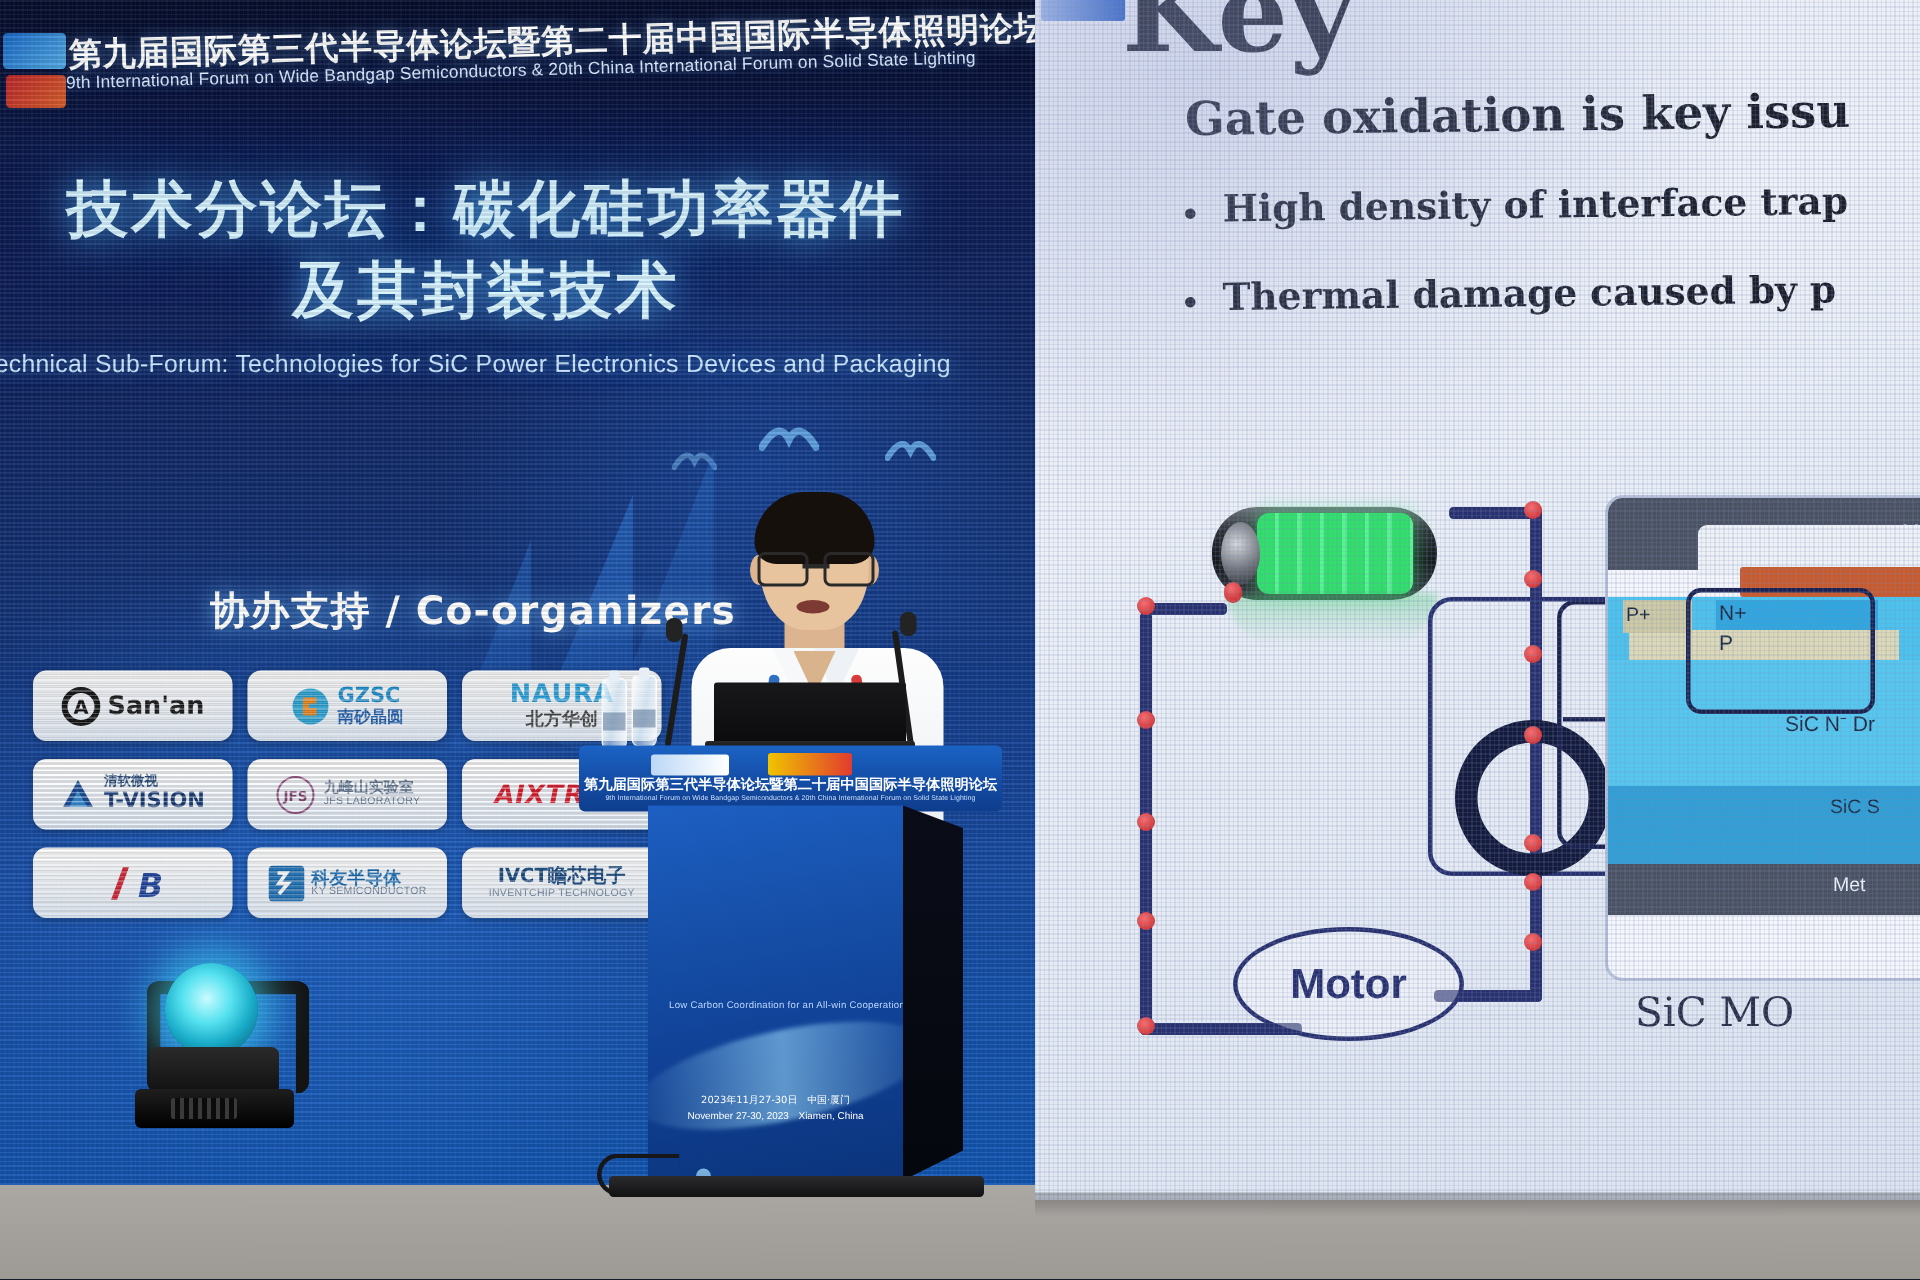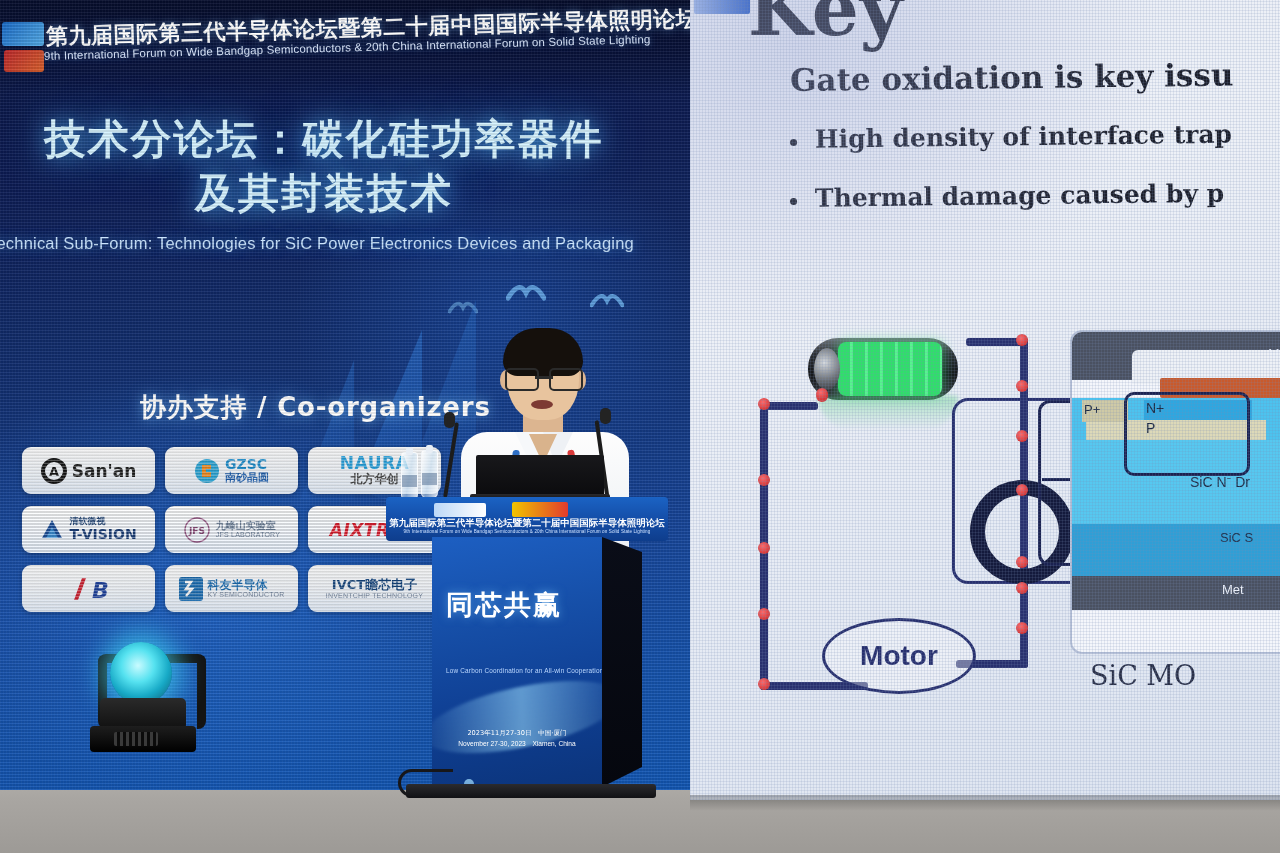"同芯共赢" div.ps-l { html: <div>同芯共赢</div> -> none }
